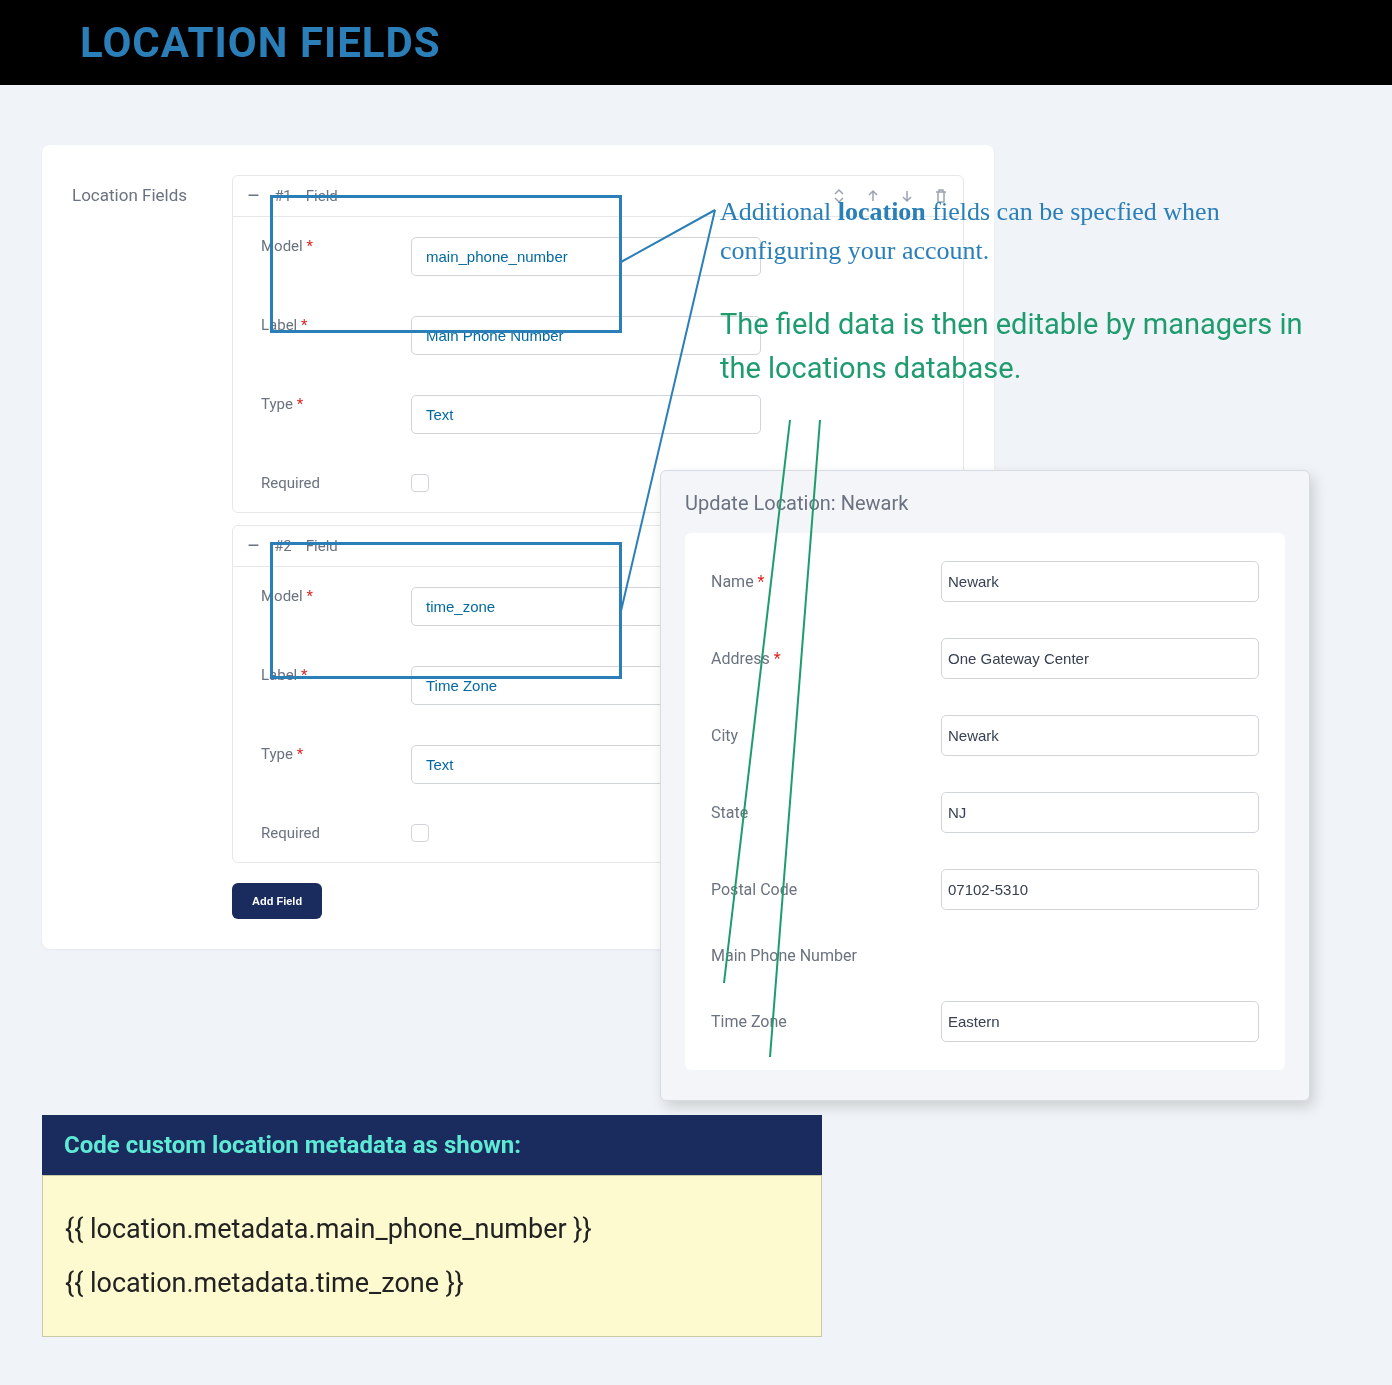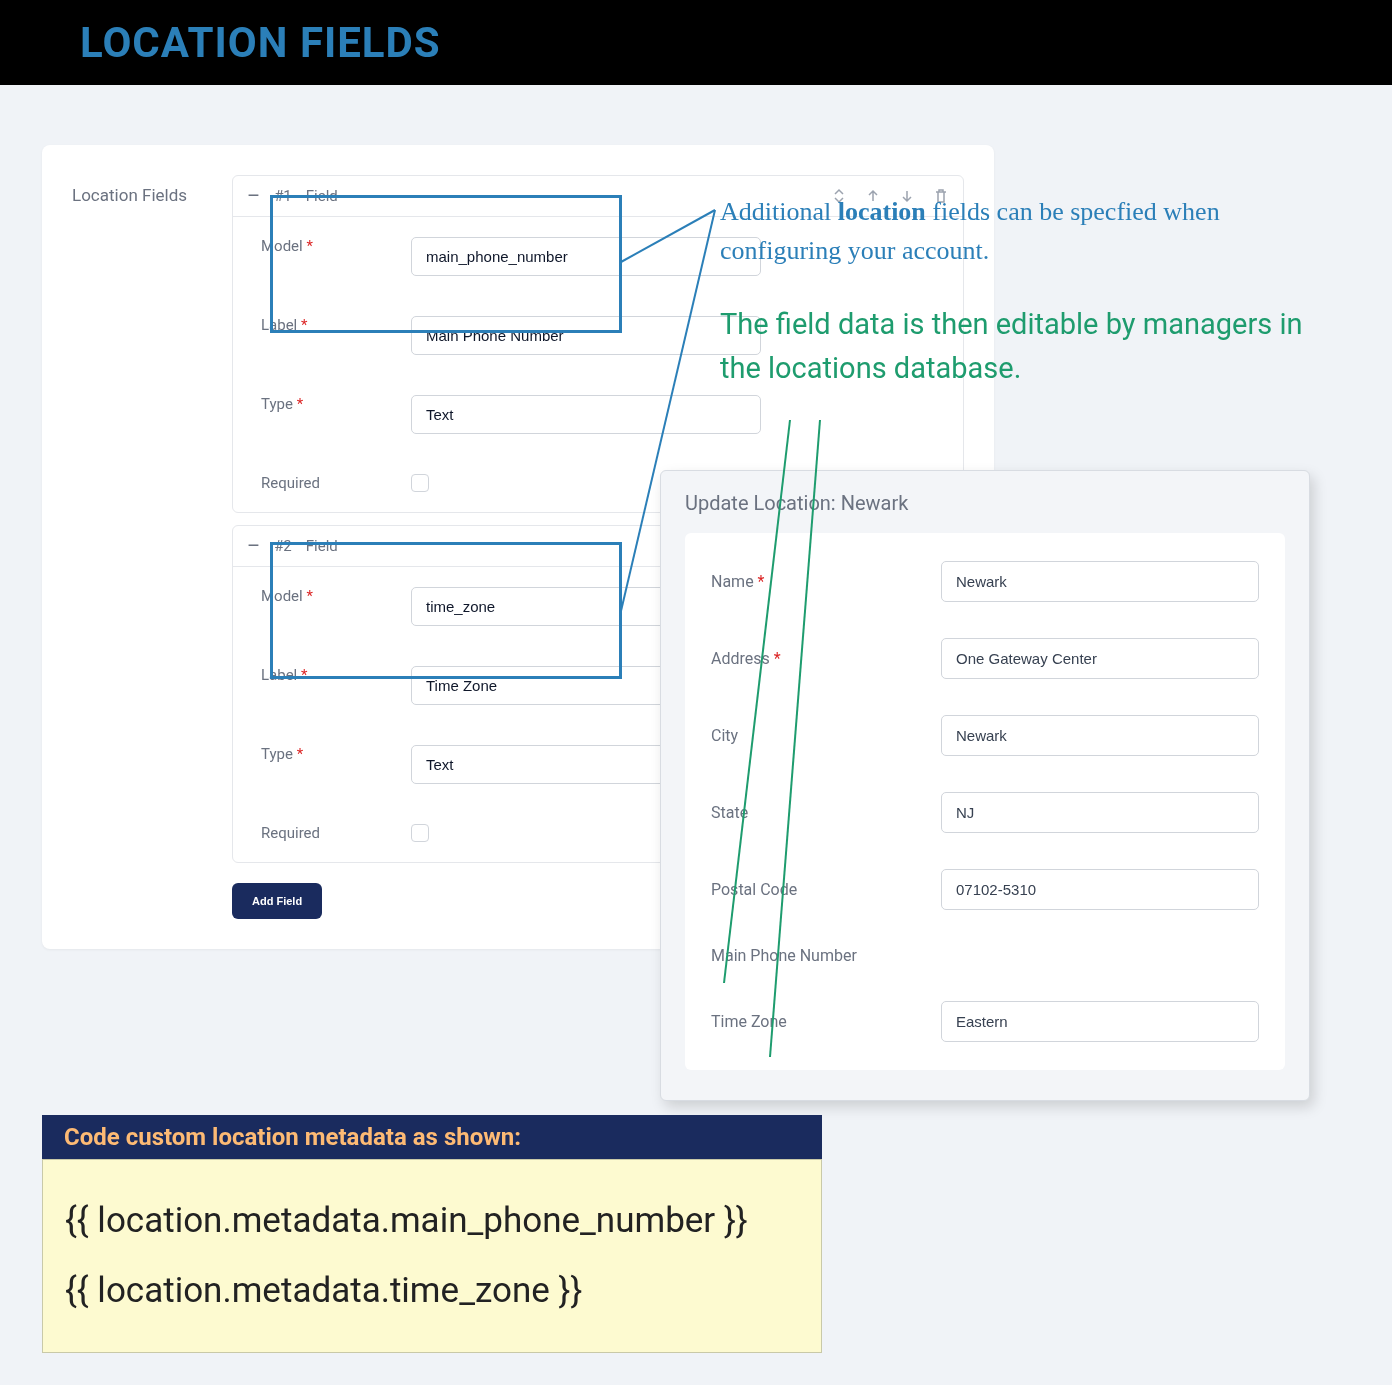"main_phone_number" .row-input { color: #0f172a -> #0369a1 }
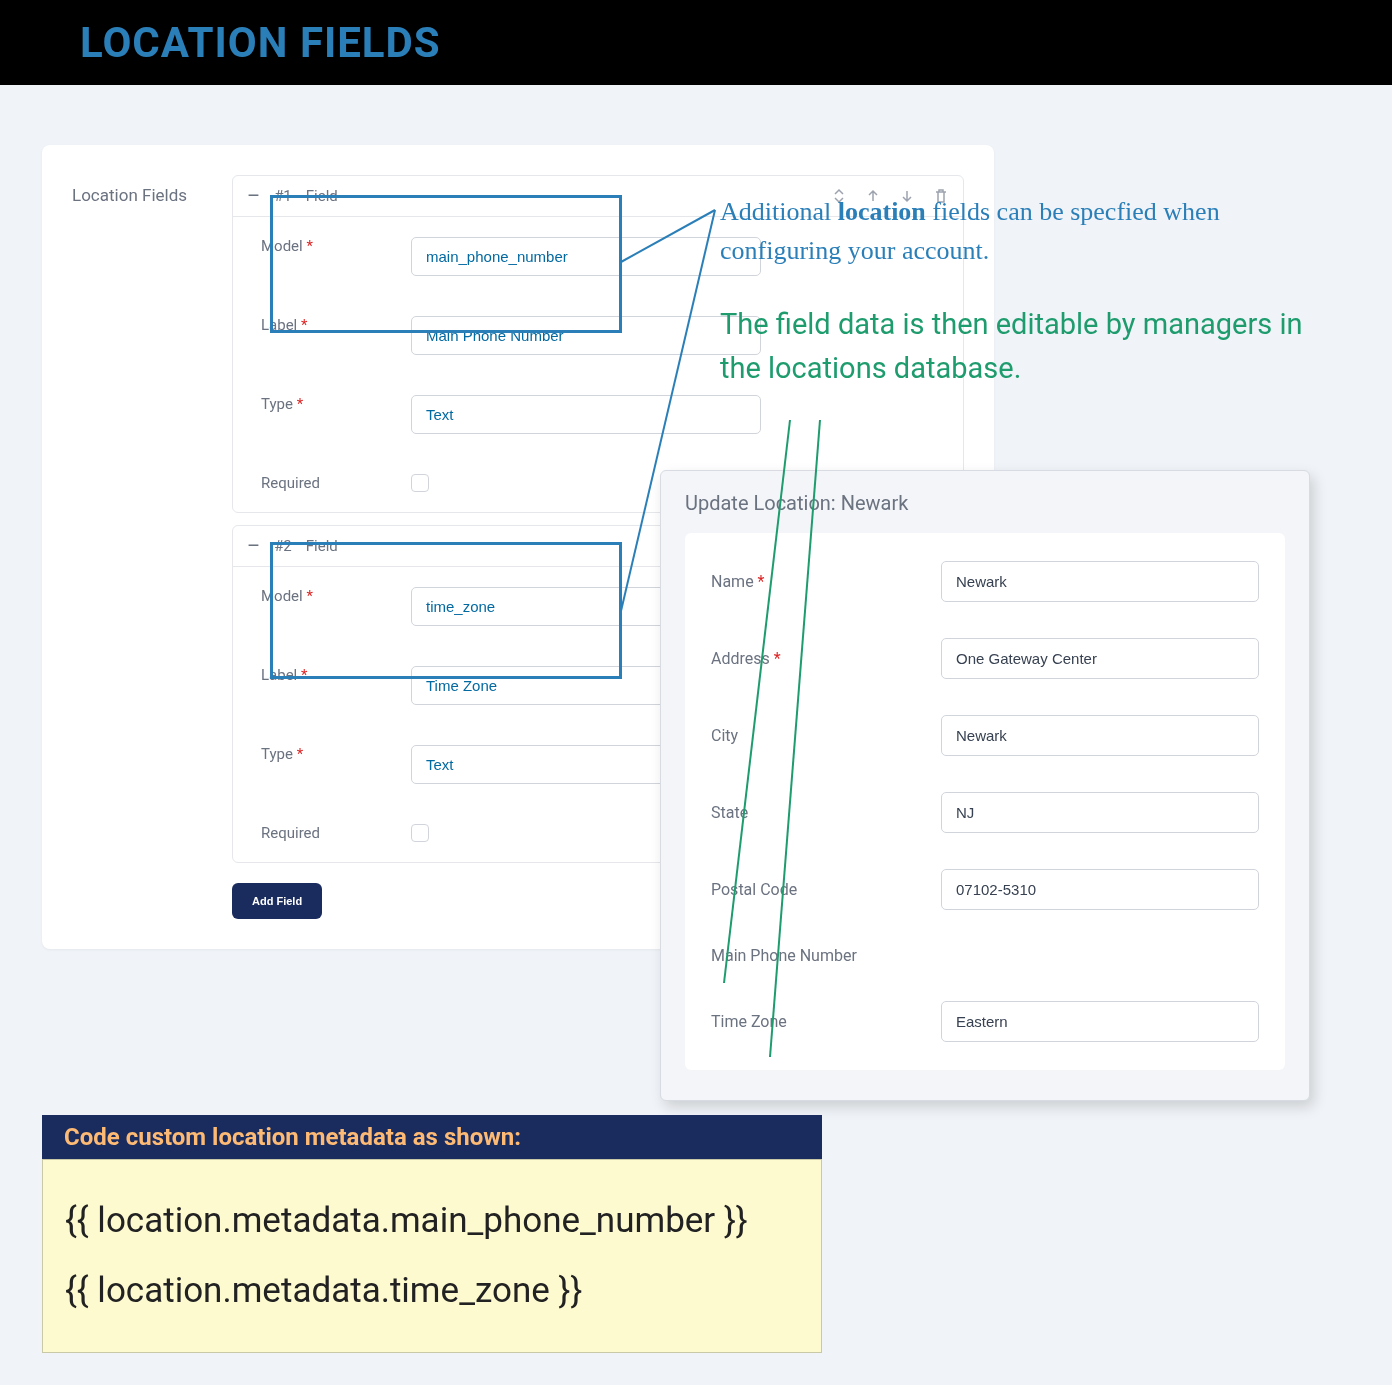"Newark" .panel-input { padding: 11px 14px -> 11px 6px }
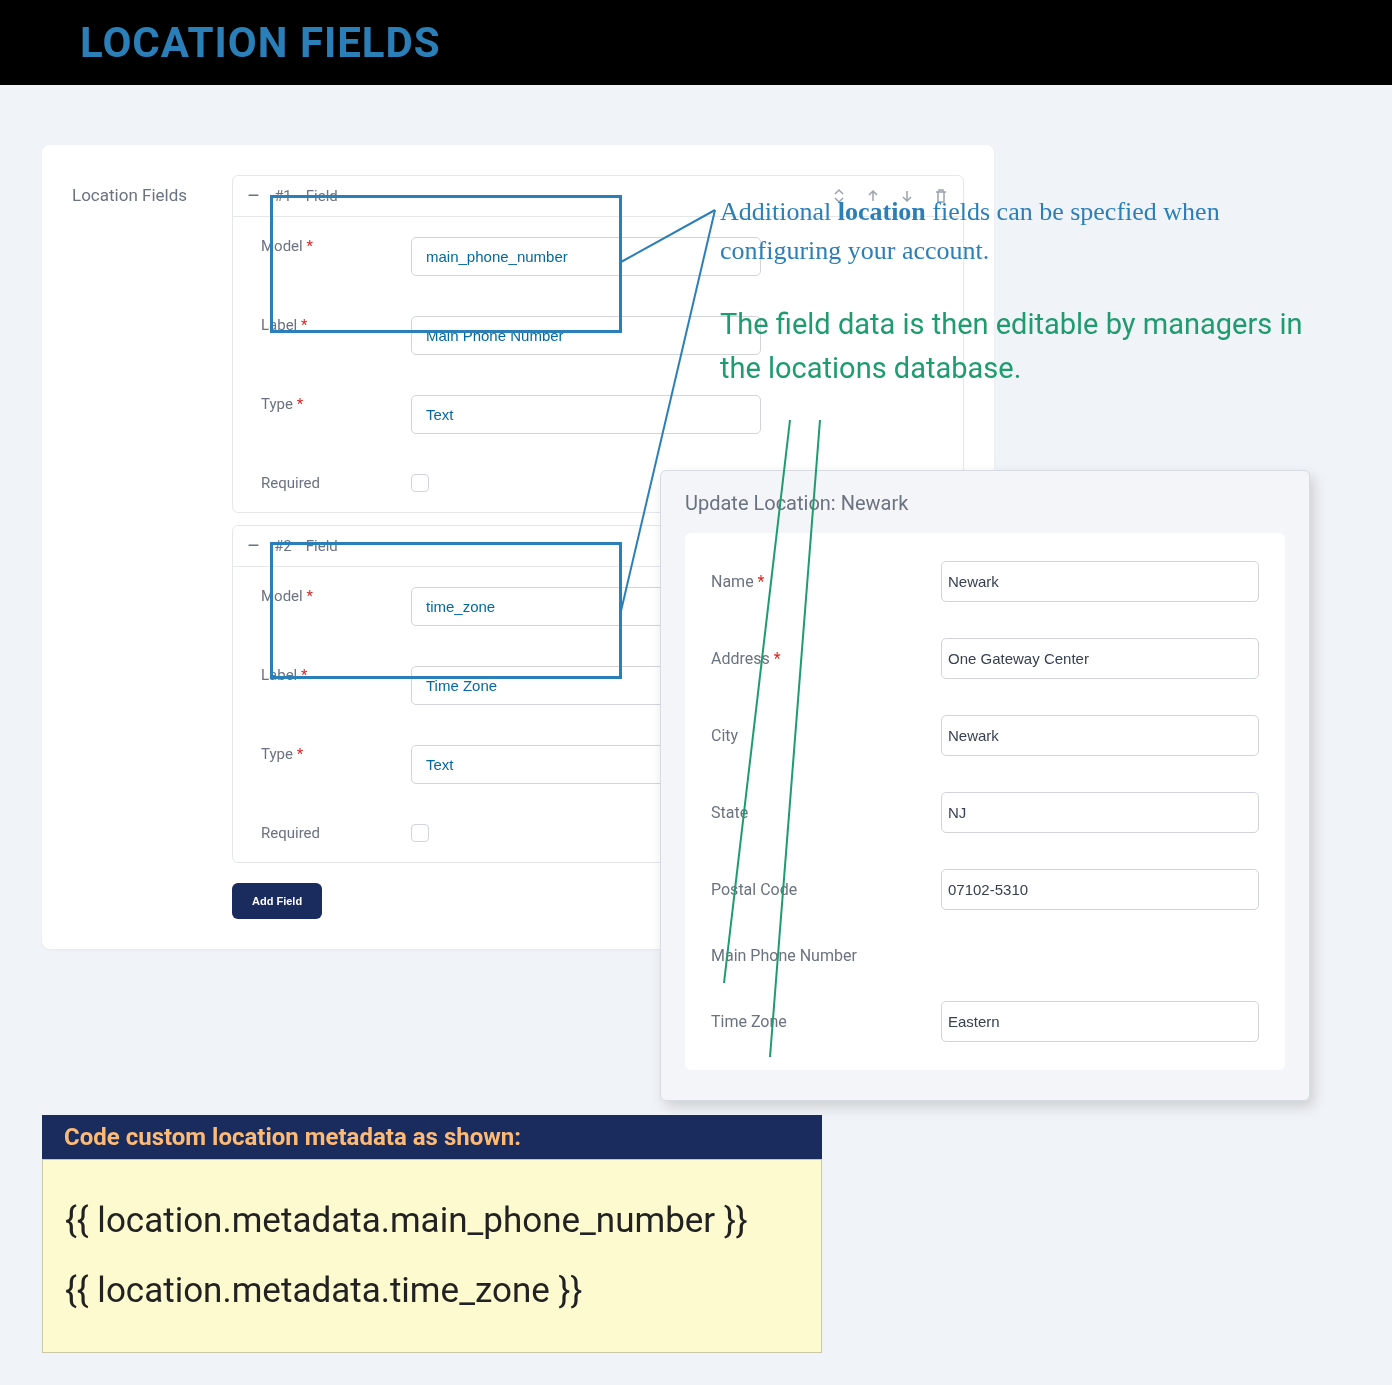"Code custom location metadata as" .code-header { color: #fdba74 -> #5eead4; padding: 8px 22px -> 16px 22px }
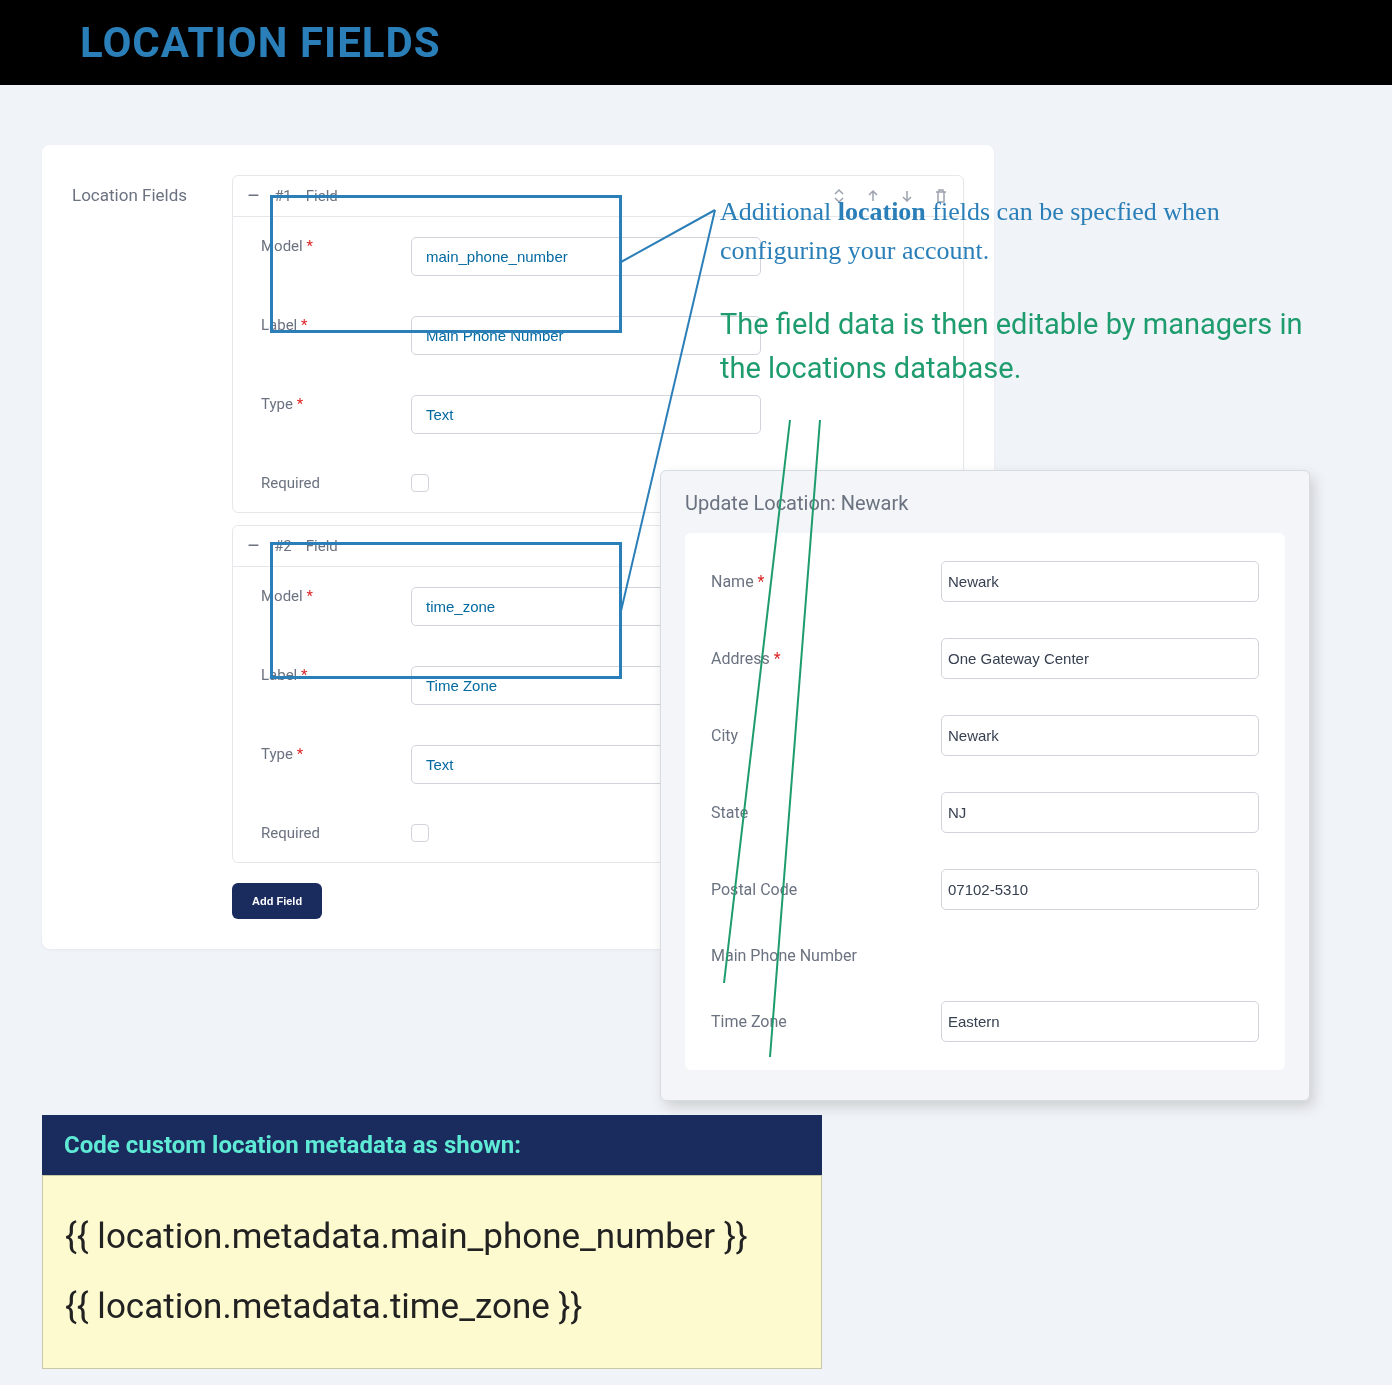"{{ location.metadata.main_phone_number" .code-line { font-size: 35px -> 27px }
